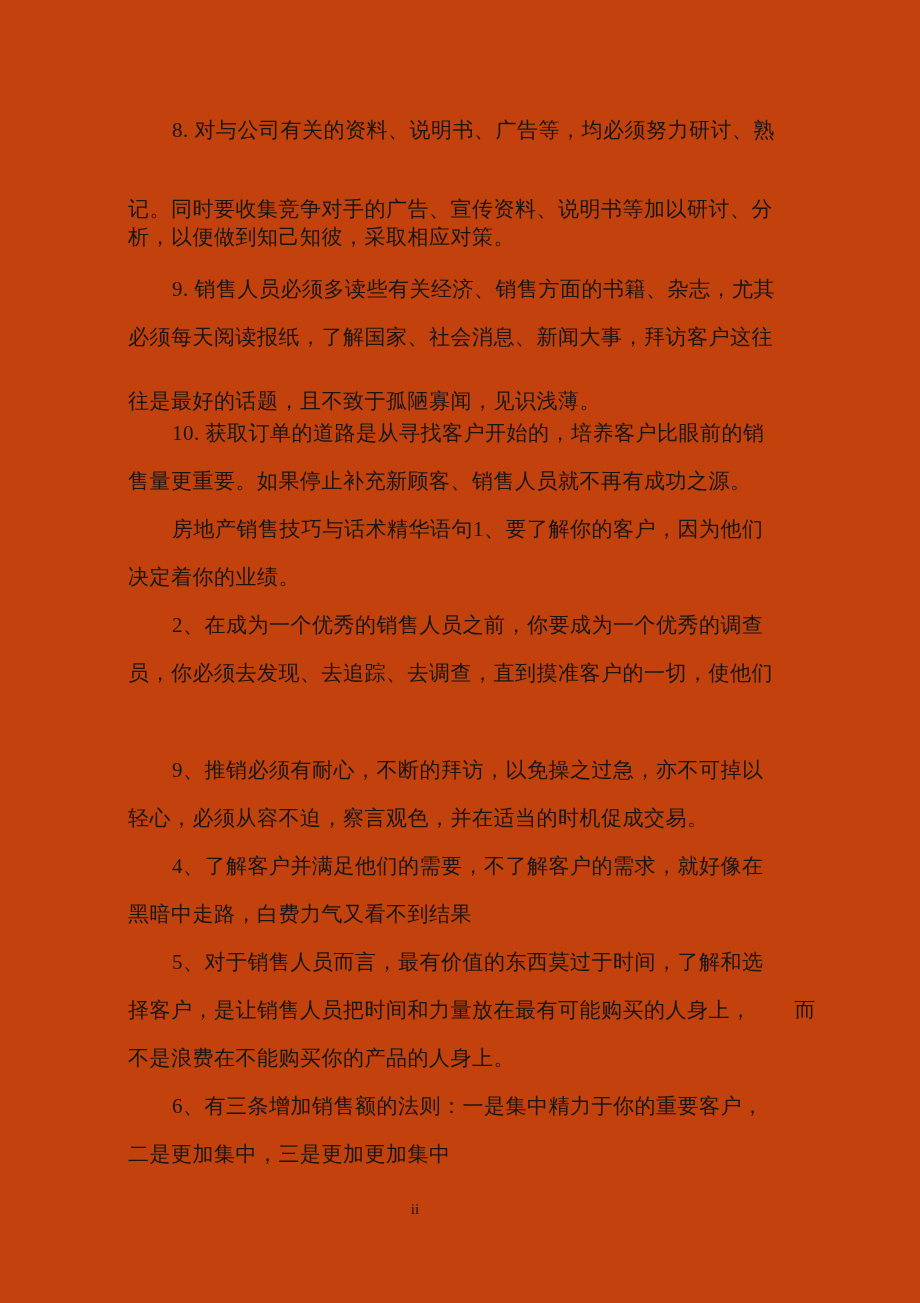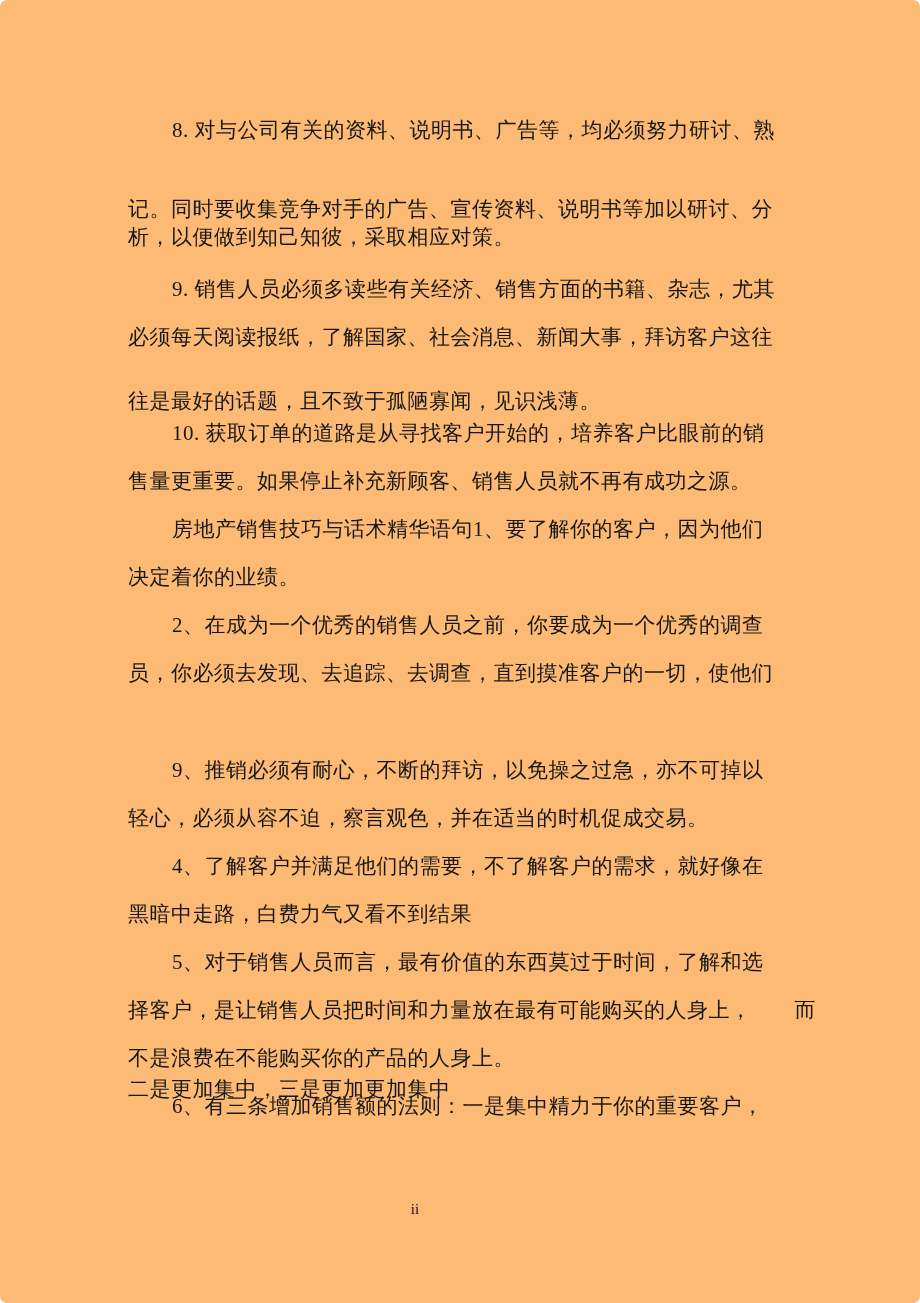"8. 对与公司有关的资料、说明书、广告等，均必须努力研讨、熟" .page { background: #fdba74 -> #c2410c; border-radius: 7px -> none }
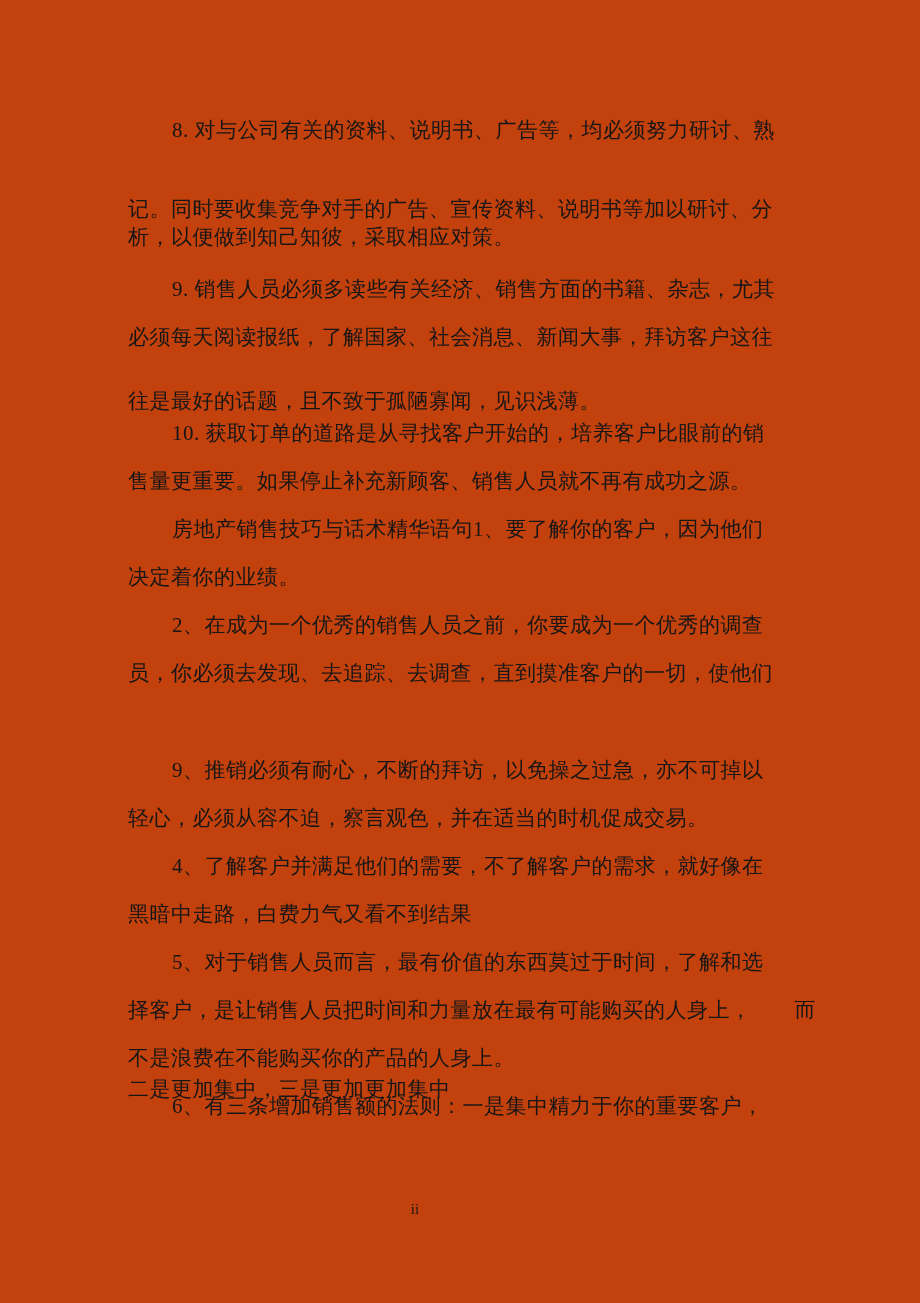"二是更加集中，三是更加更加集中" div.line { top: 1076px -> 1141px }
